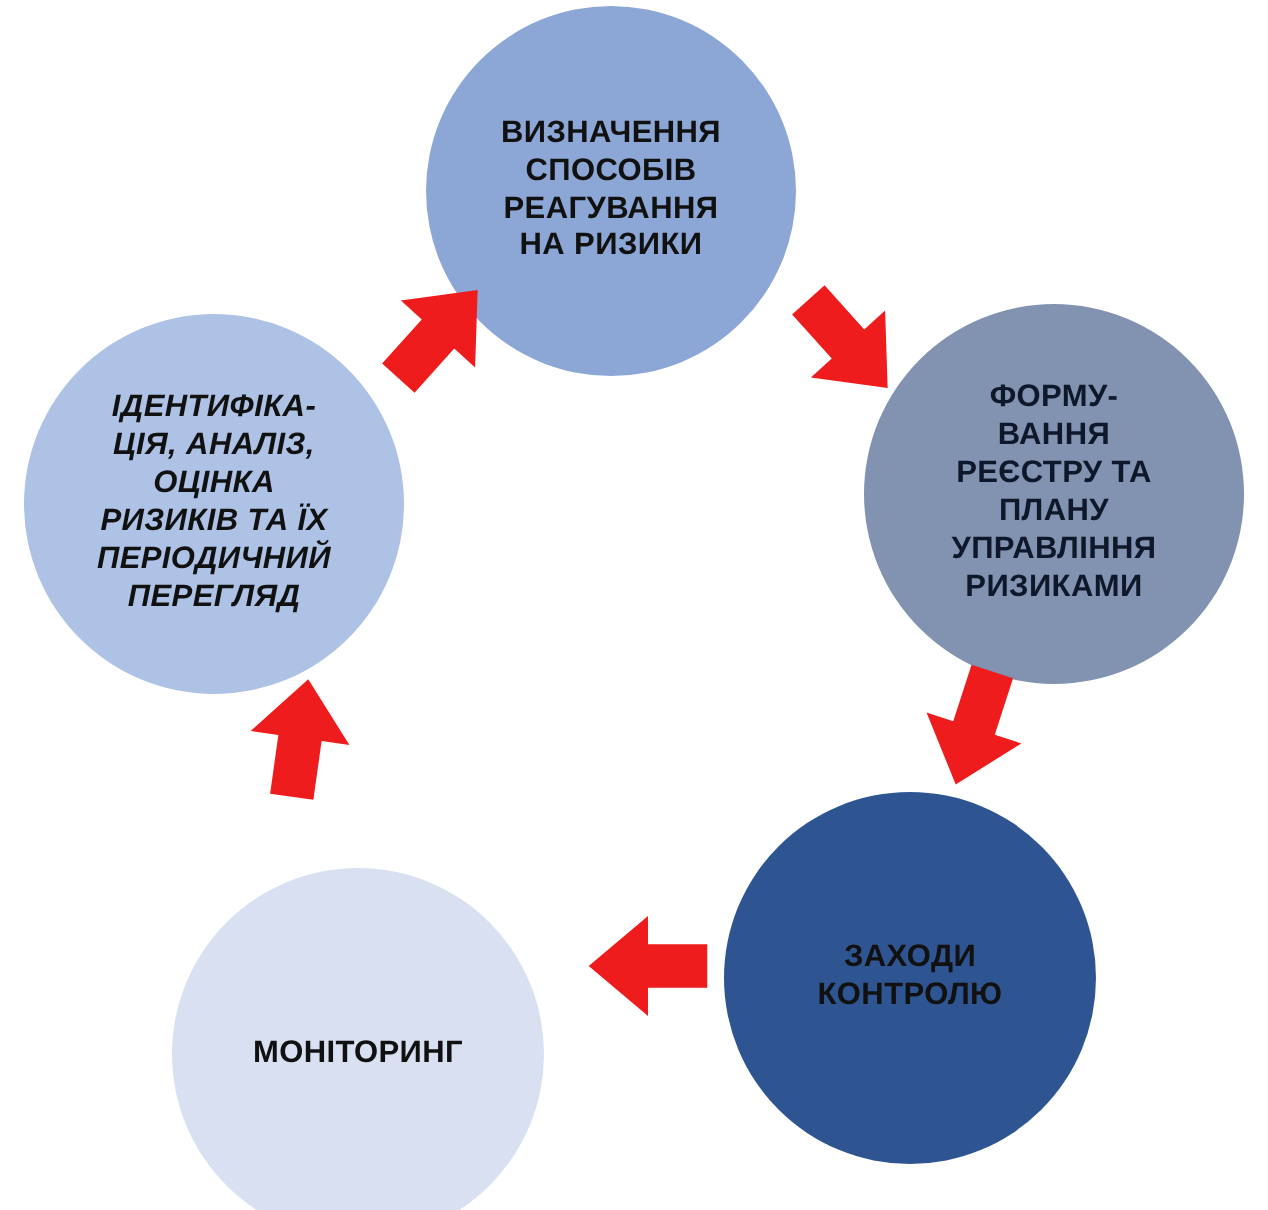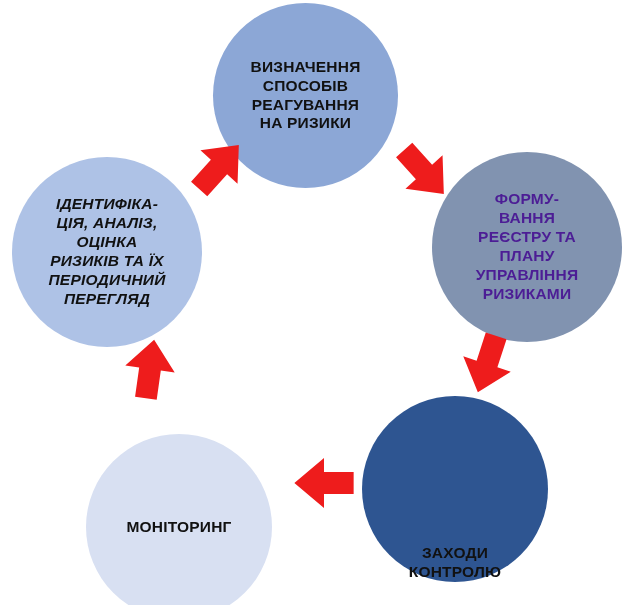"ФОРМУ-" span.node-label { color: #4c1d95 -> #0f172a }
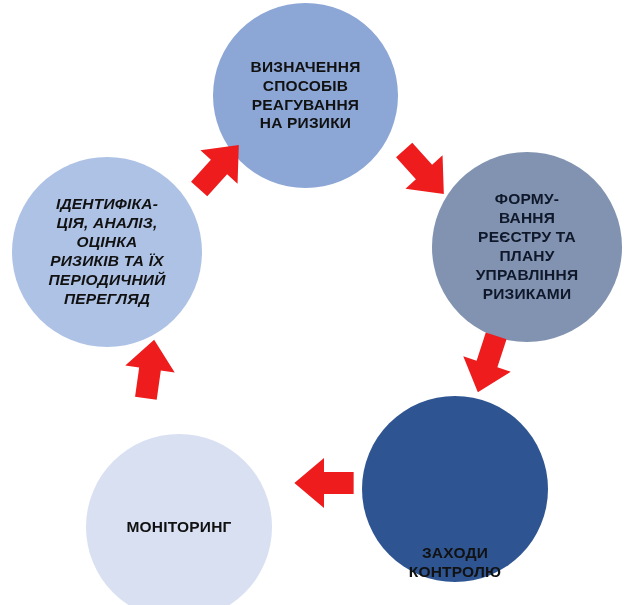"ЗАХОДИ" #node-controls { align-items: flex-end -> none }
